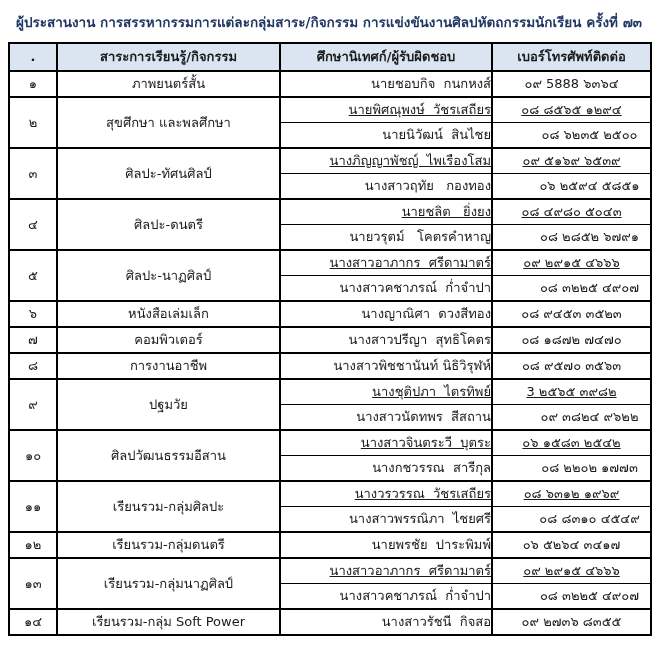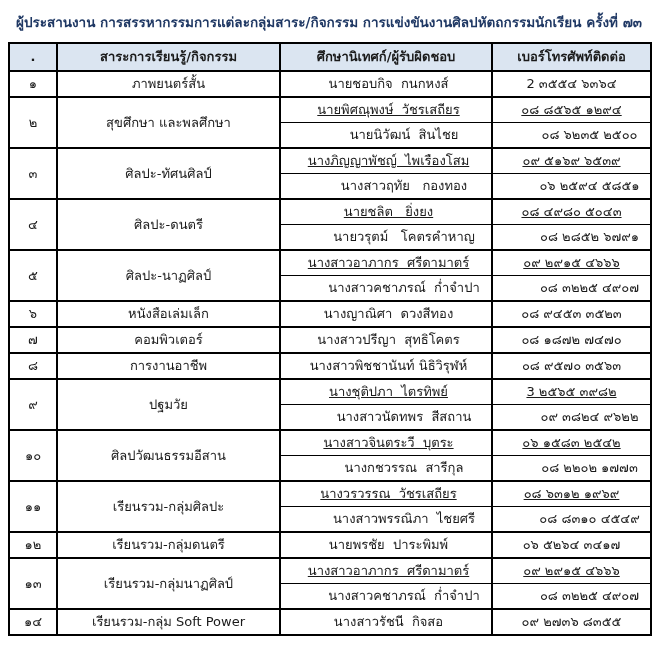"นายชอบกิจ กนกหงส์" td.c-name { border-radius: 11px -> none; text-align: center -> right }
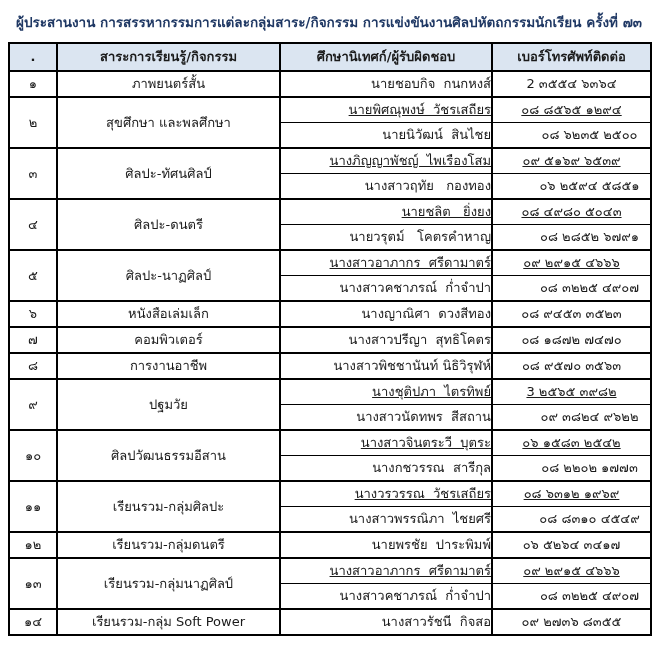"2 ๓๕๕๔ ๖๓๖๔" td { text: 2 ๓๕๕๔ -> ๐๙ 5888 }
